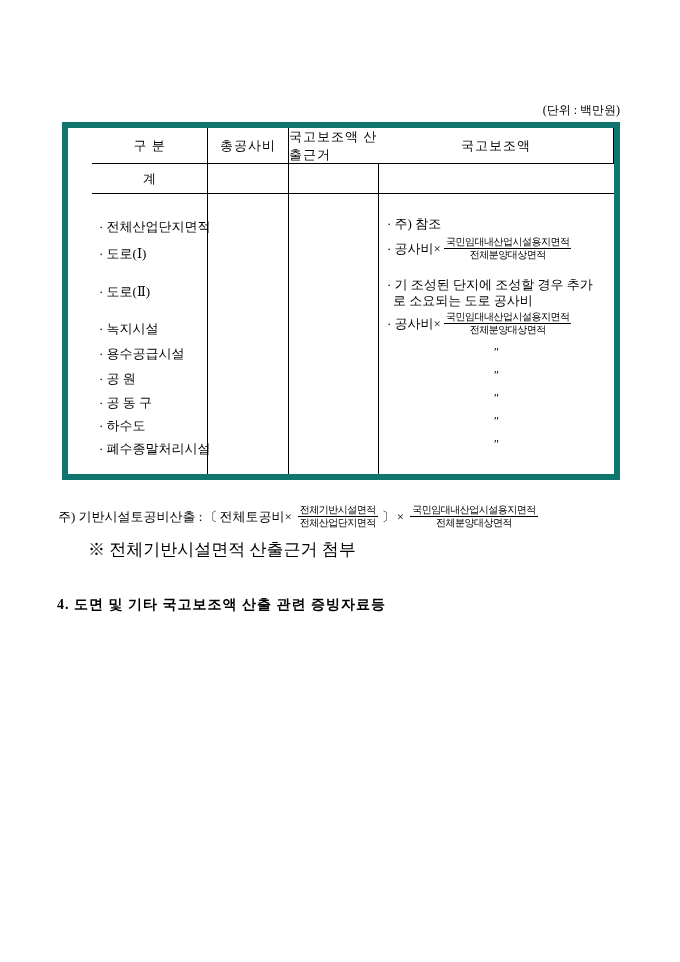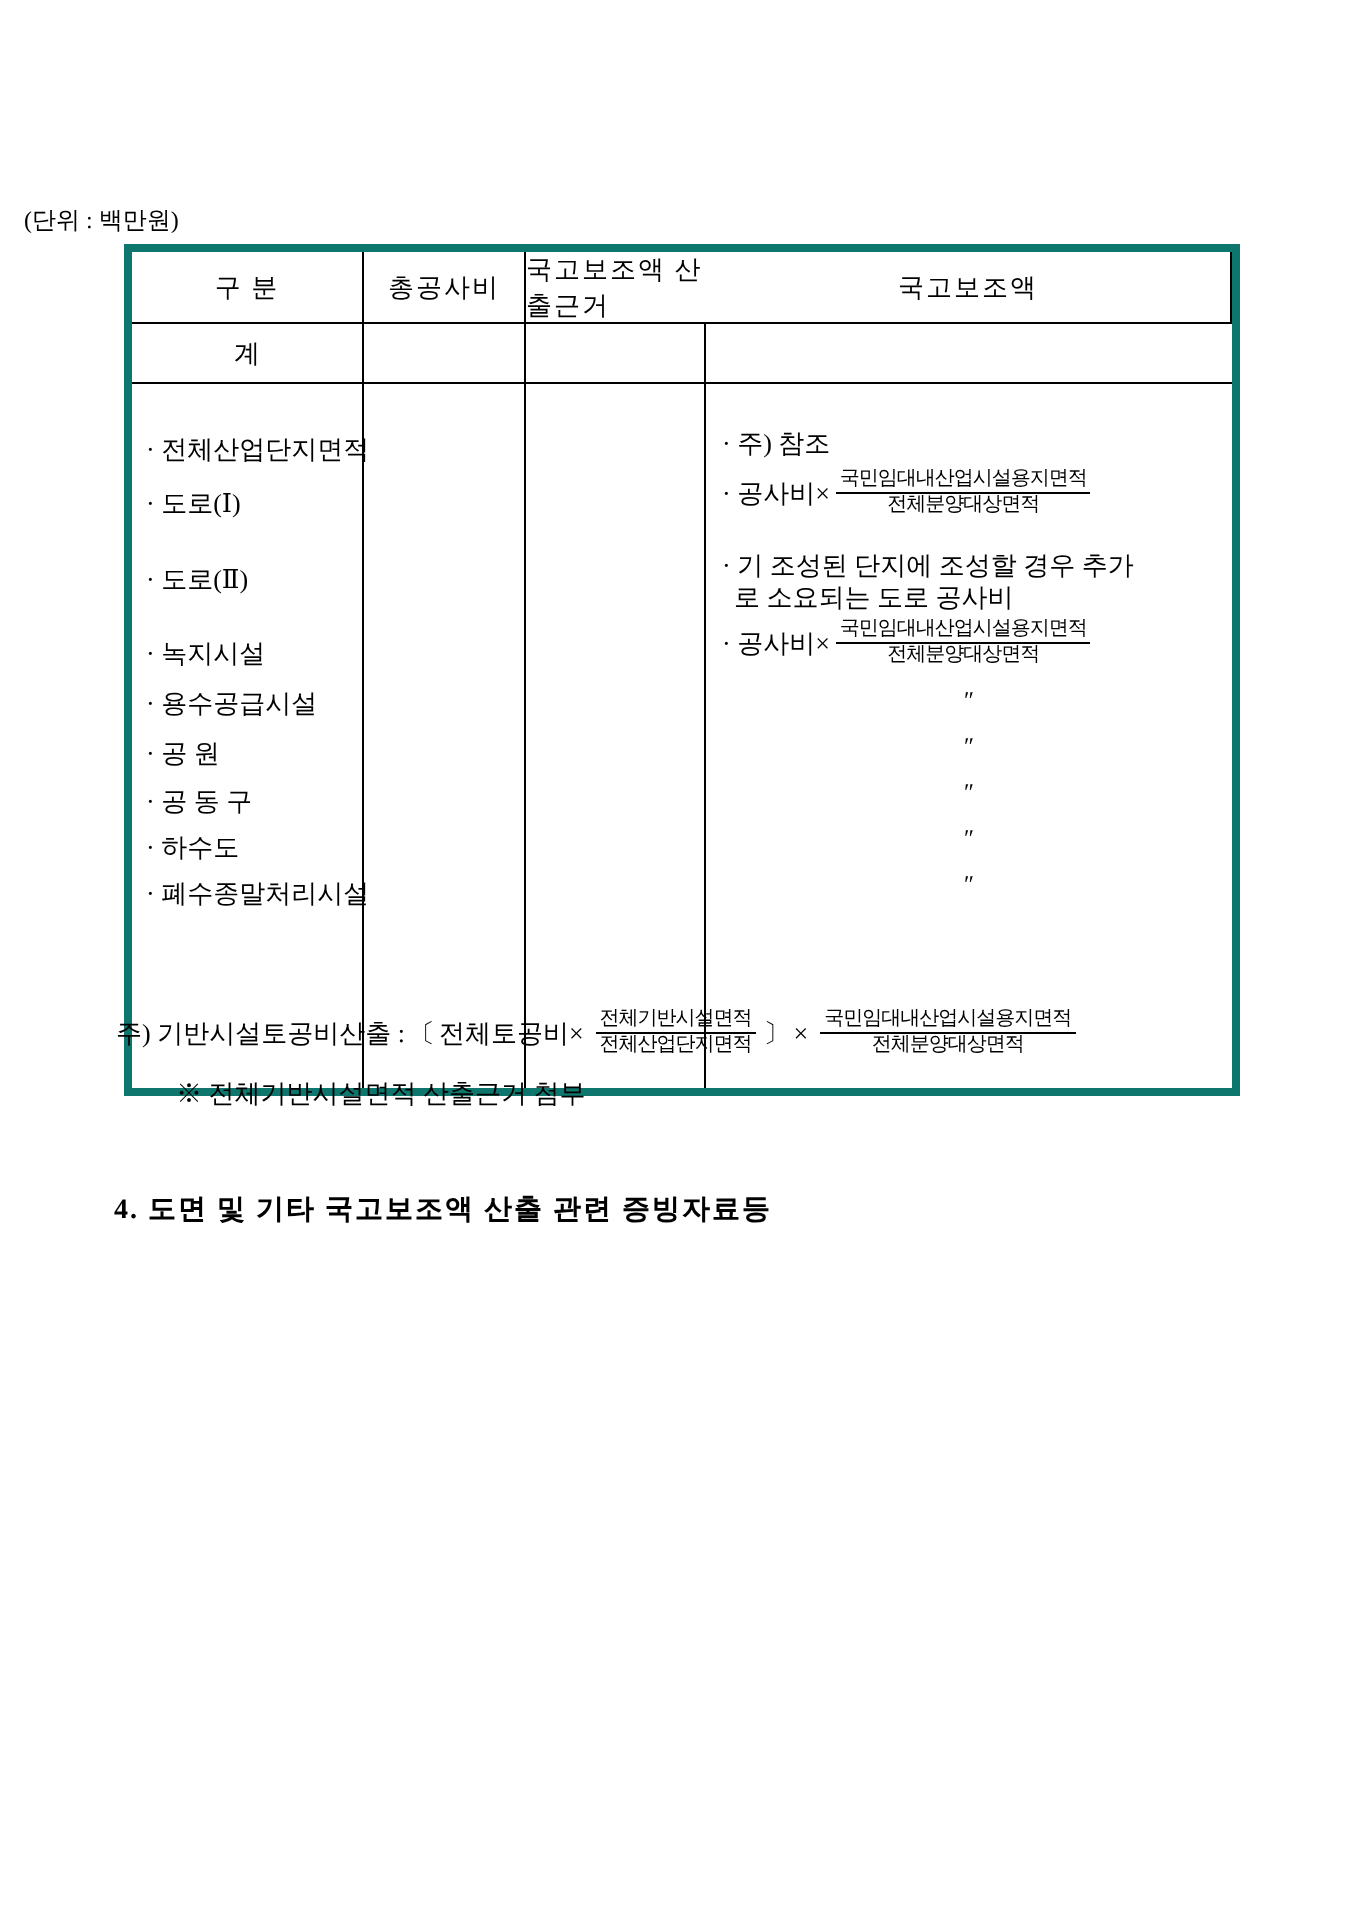"(단위 : 백만원)" .unit-note { left: 12px -> 0; text-align: none -> right }
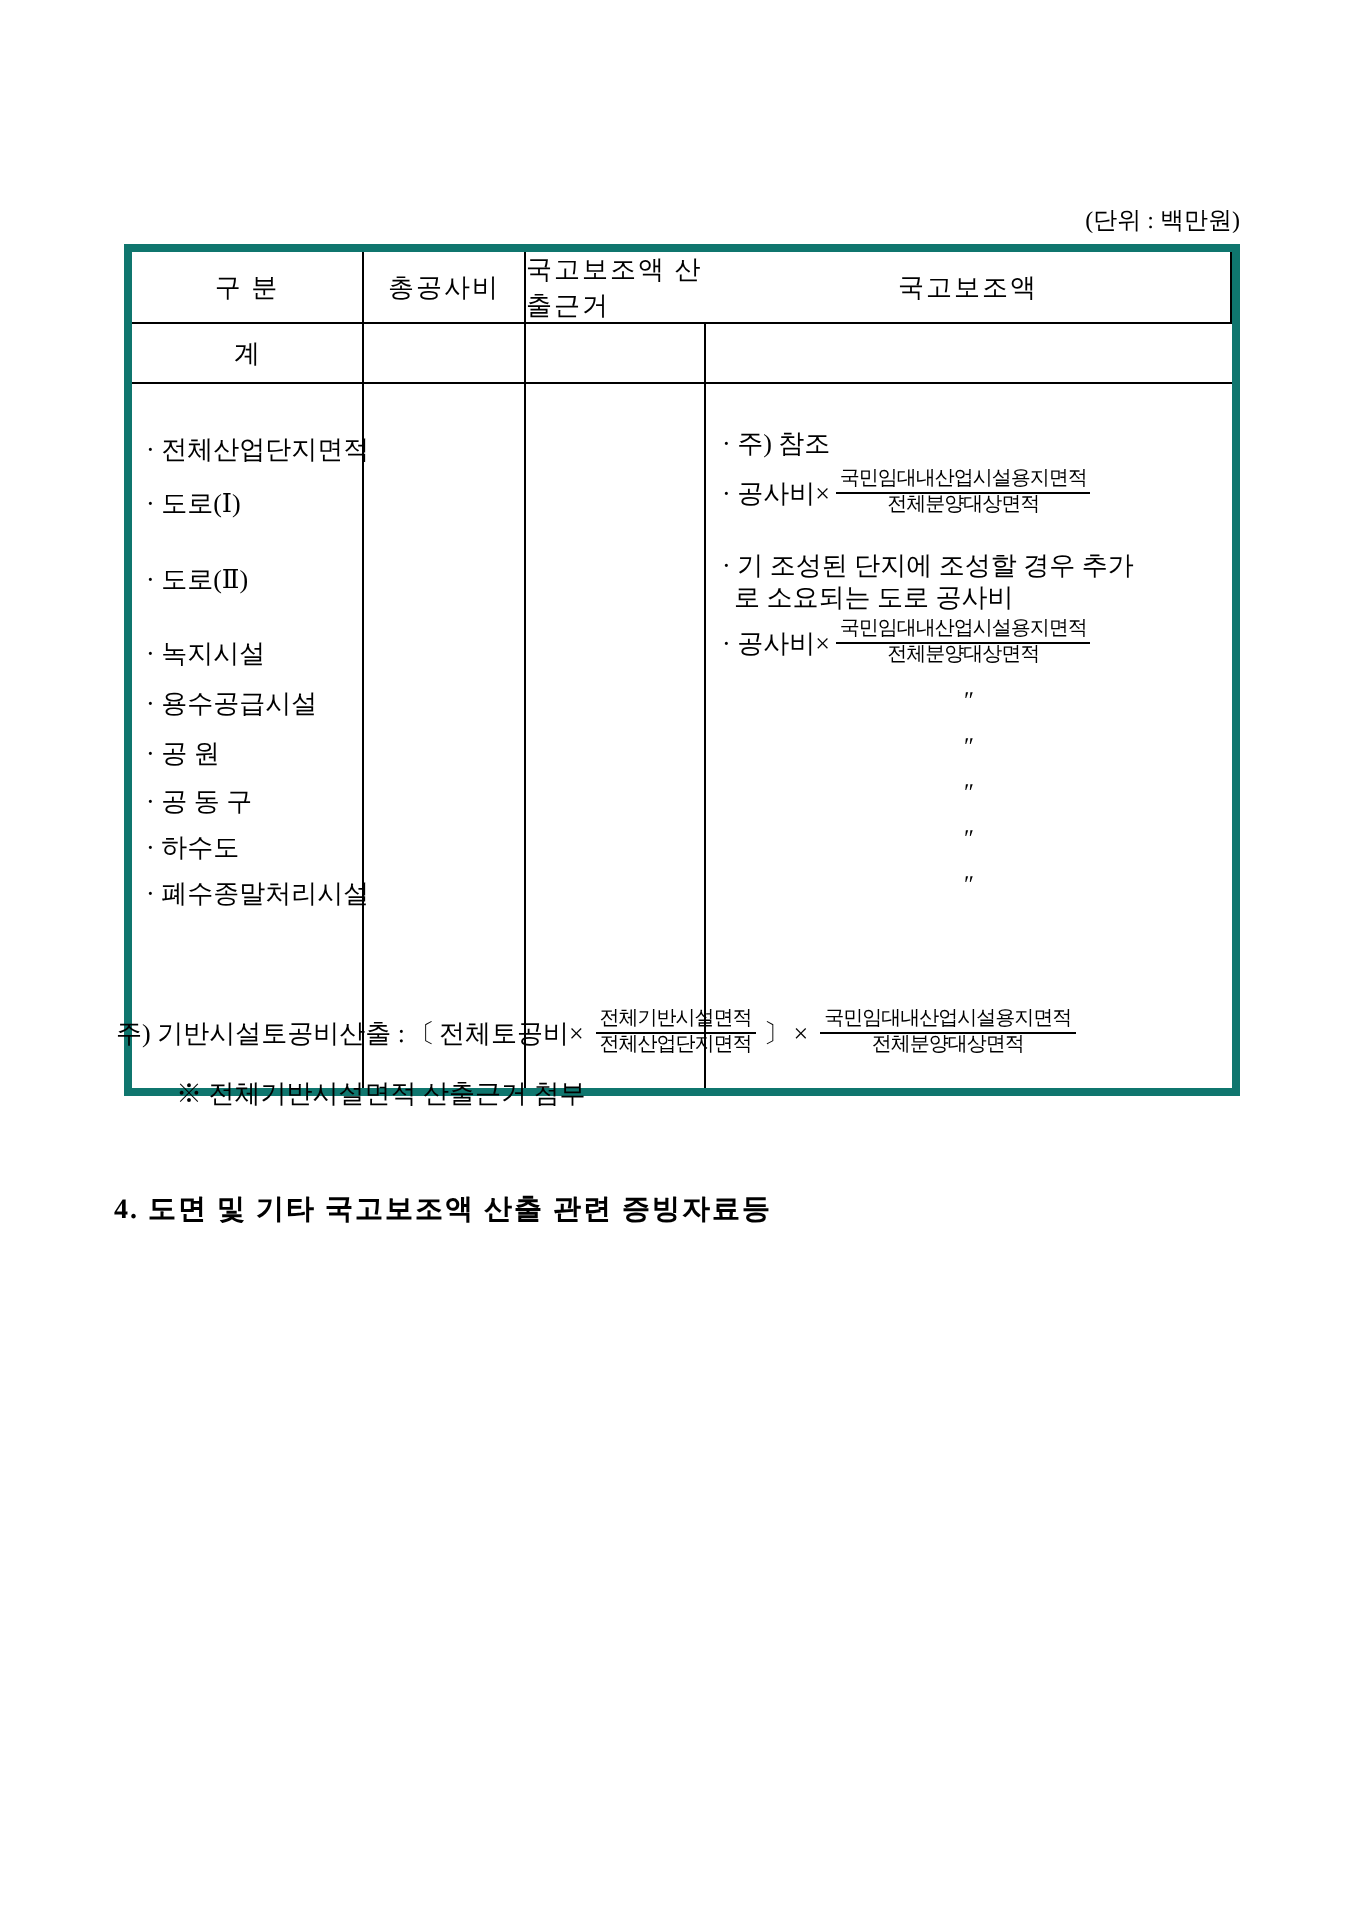"구 분" .main-table { border: 4px solid #0f766e -> 6px solid #0f766e; height: 426px -> 358px; padding-left: none -> 24px }
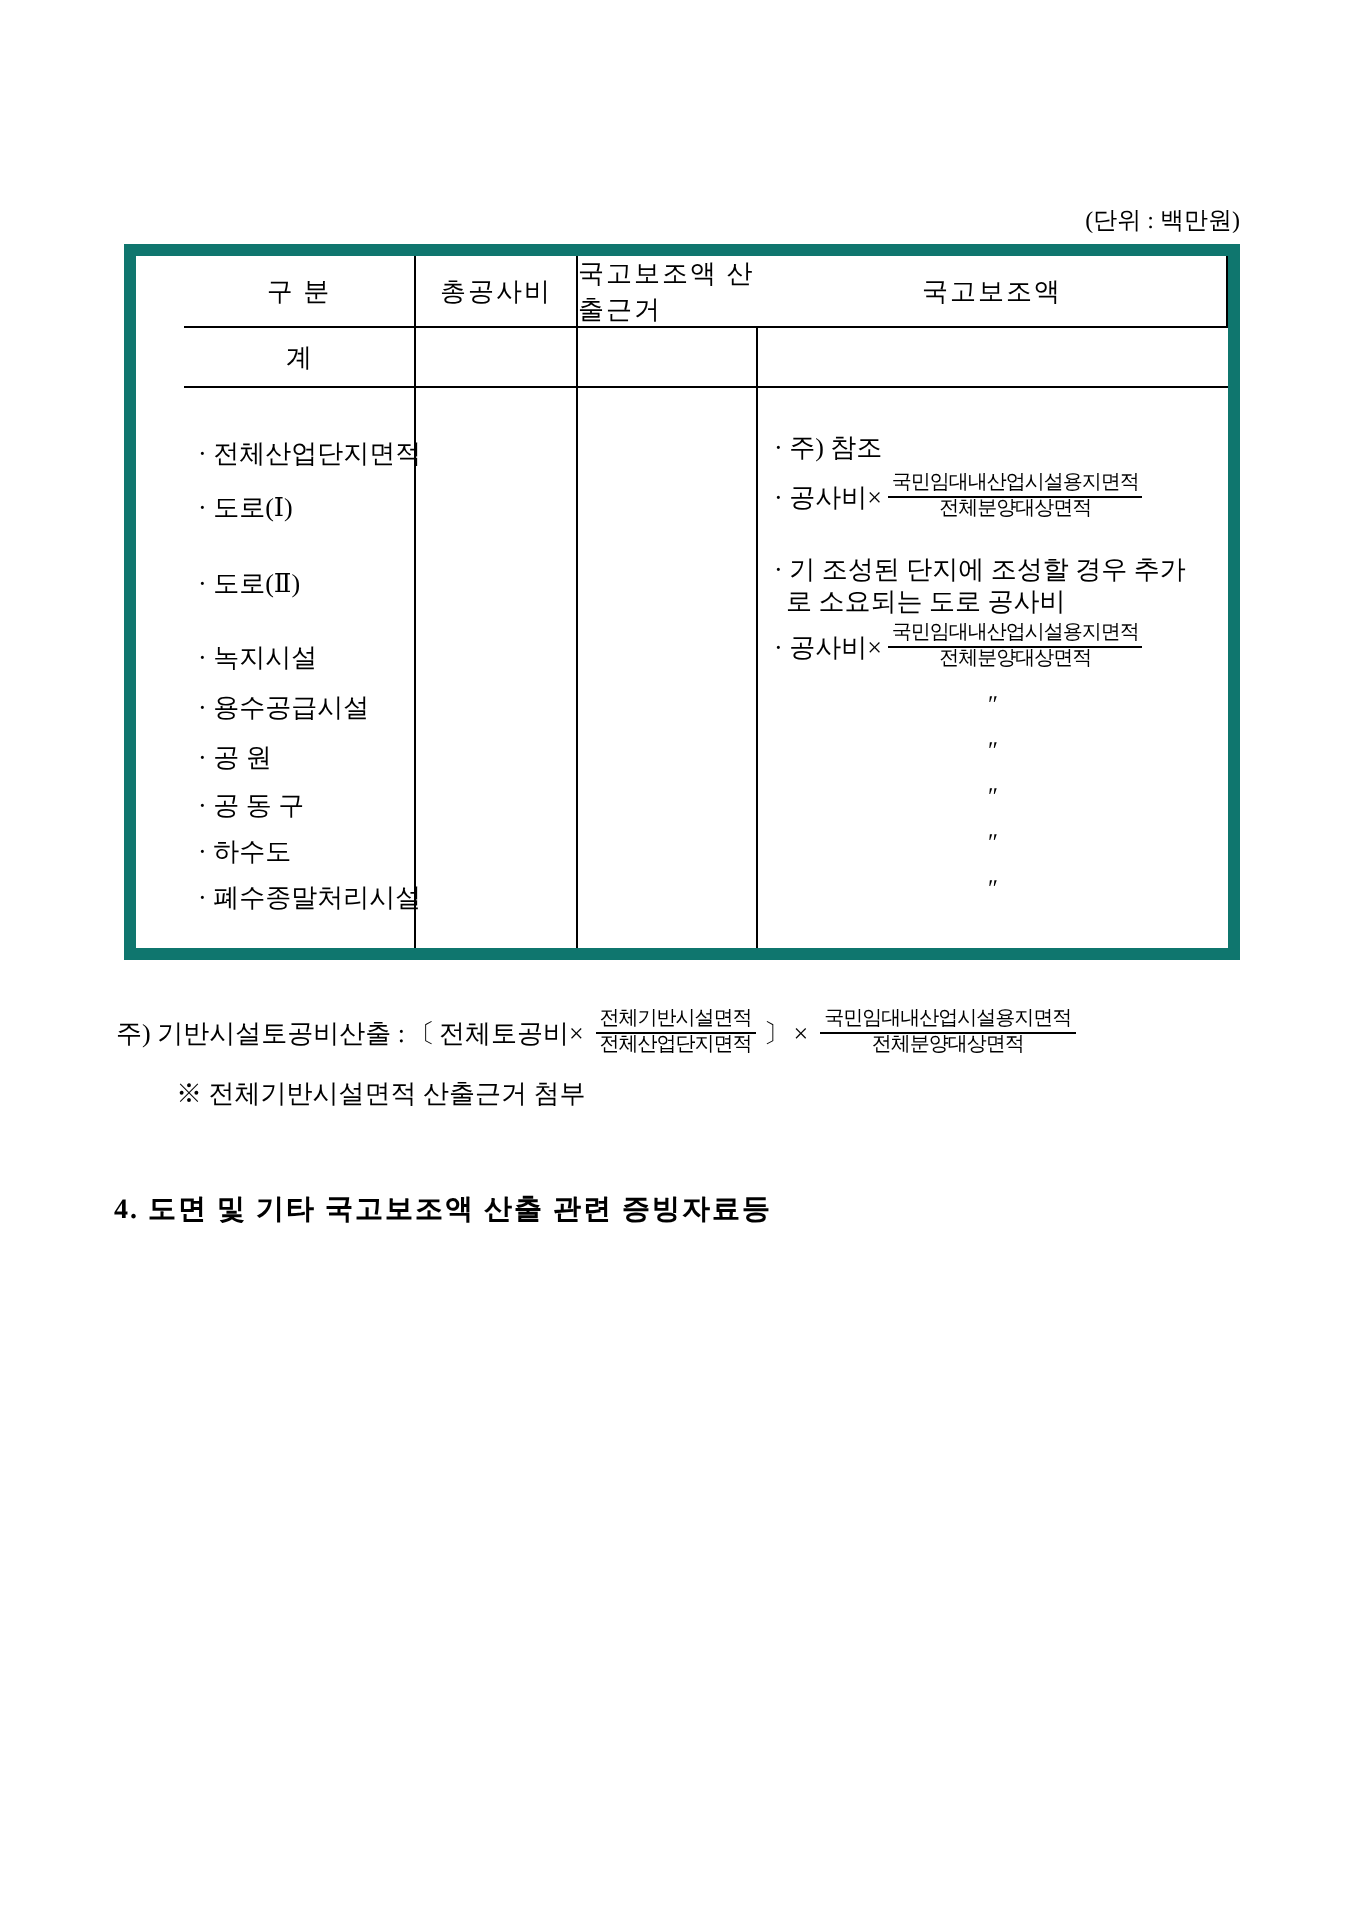"※ 전체기반시설면적 산출근거 첨부" .attachment-note { font-size: 13px -> 17px }
